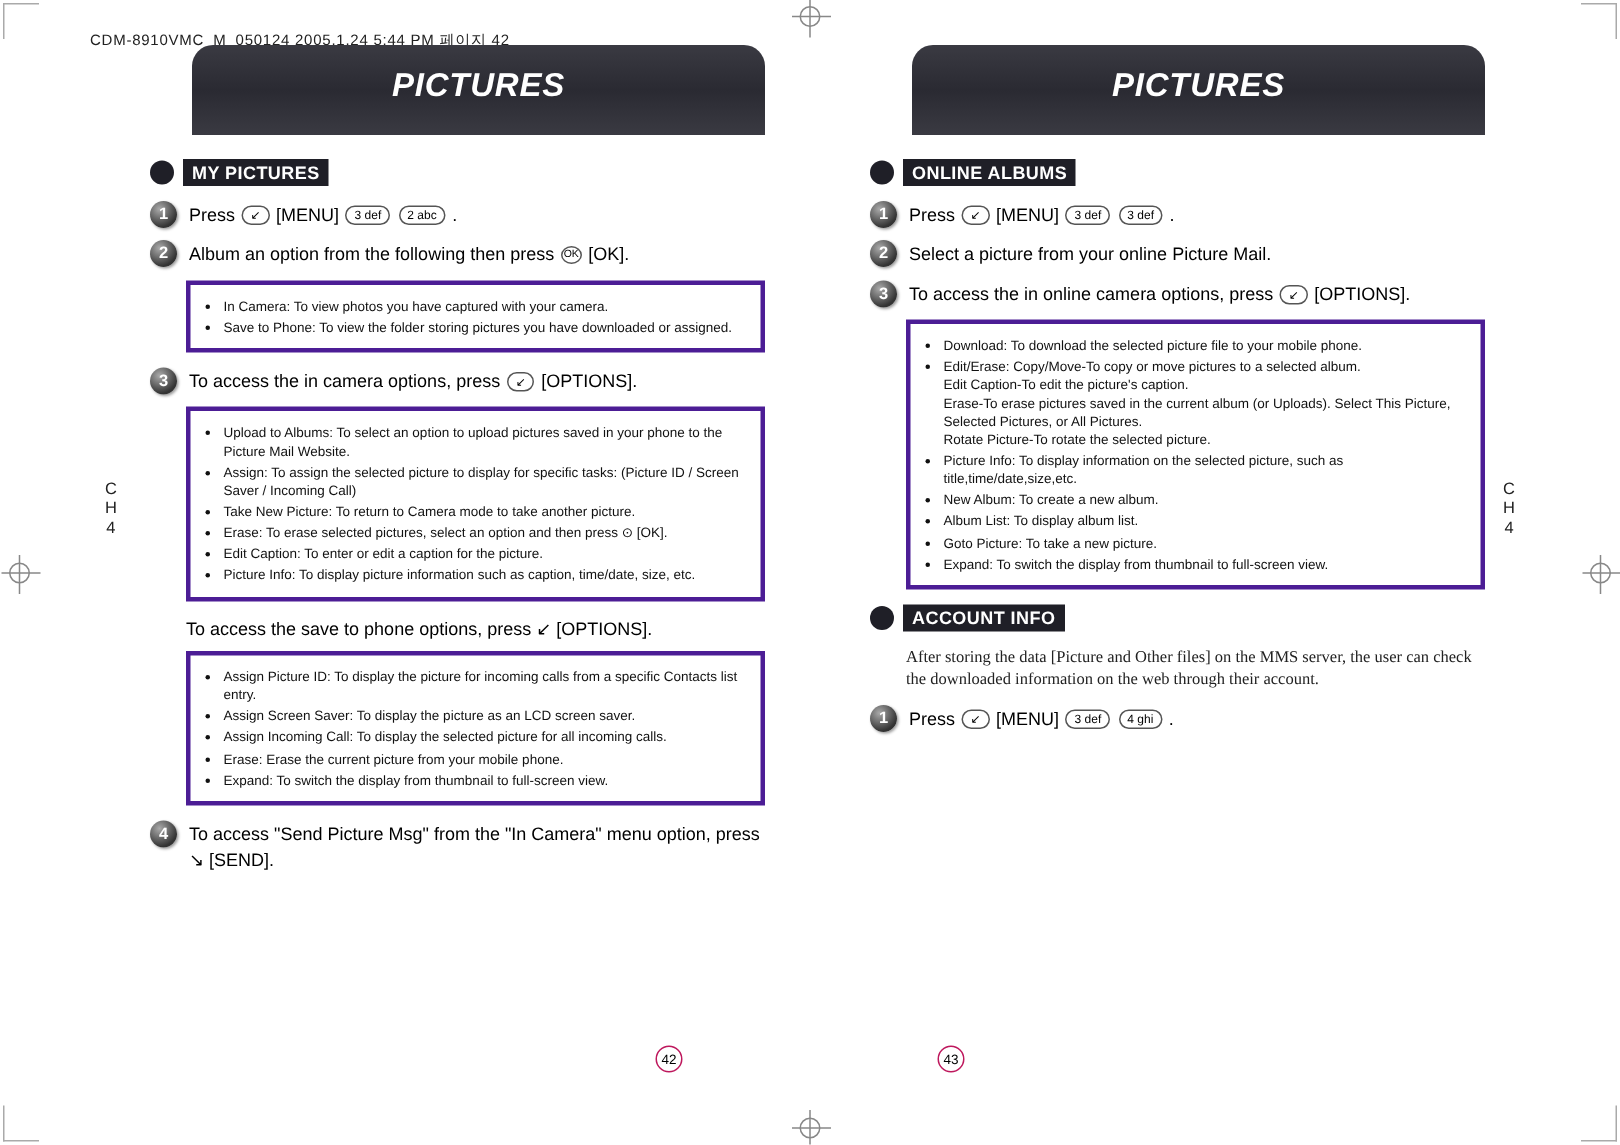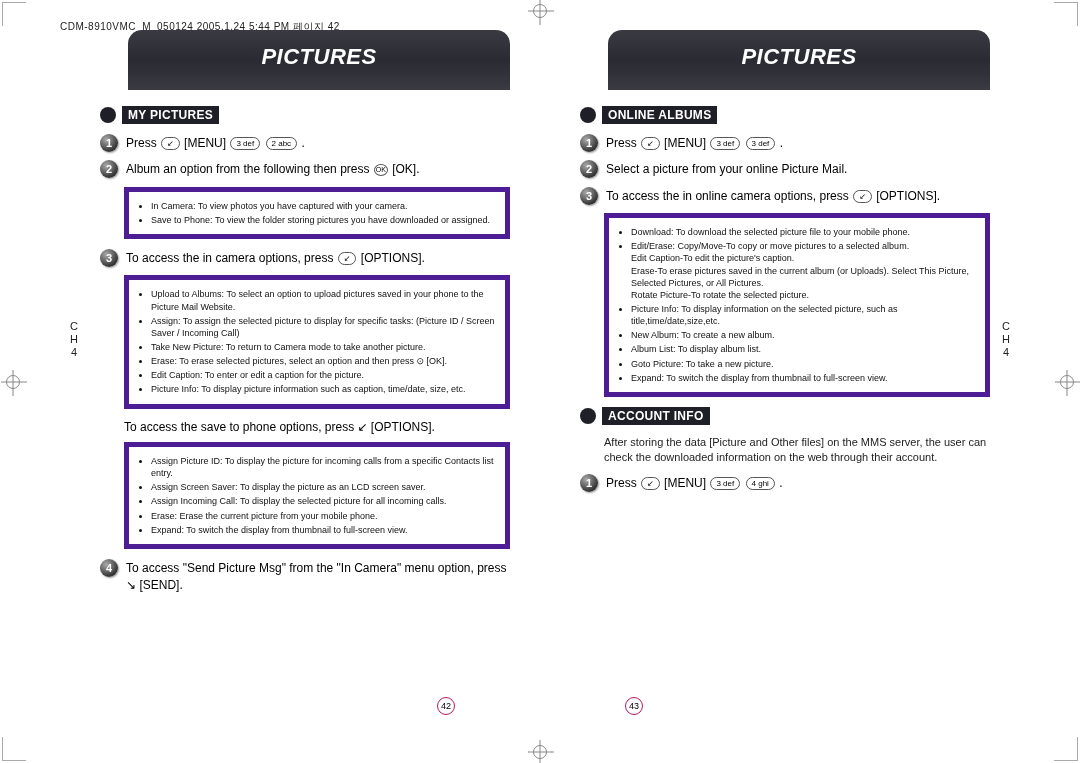"In Camera: To view photos" .box { border: 5px solid #4c1d95 -> 3px solid #4c1d95 }
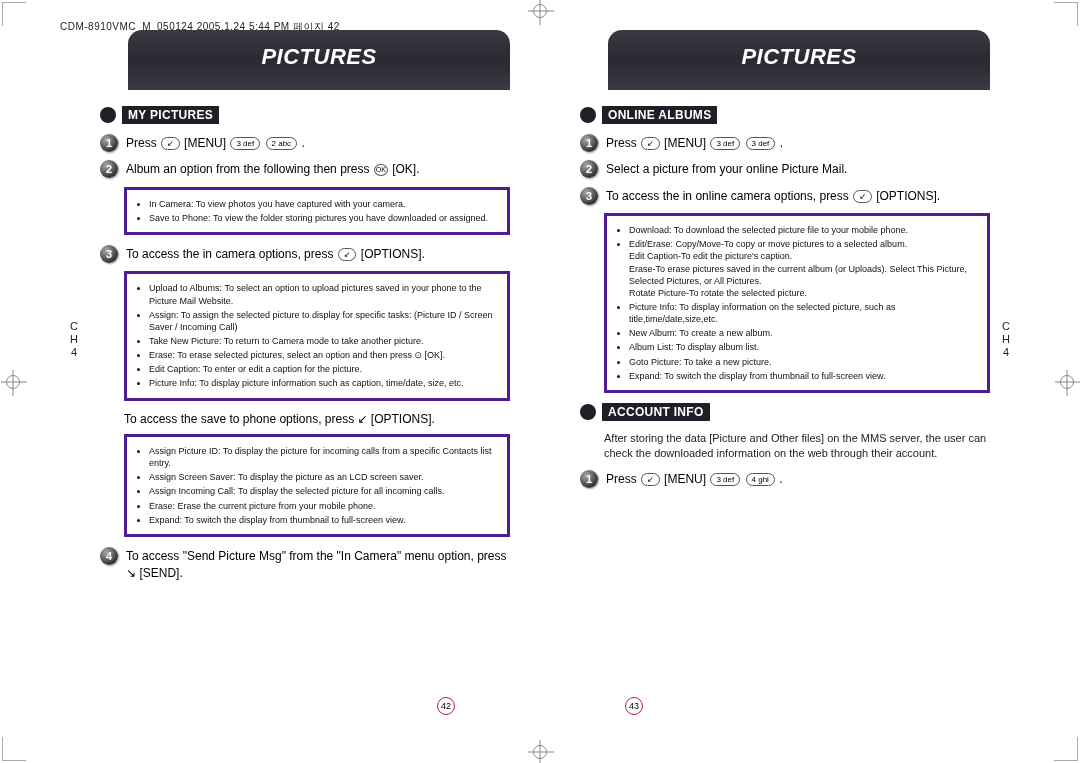"After storing the data [Picture" .para2 { font-family: none -> Liberation Serif, serif }
